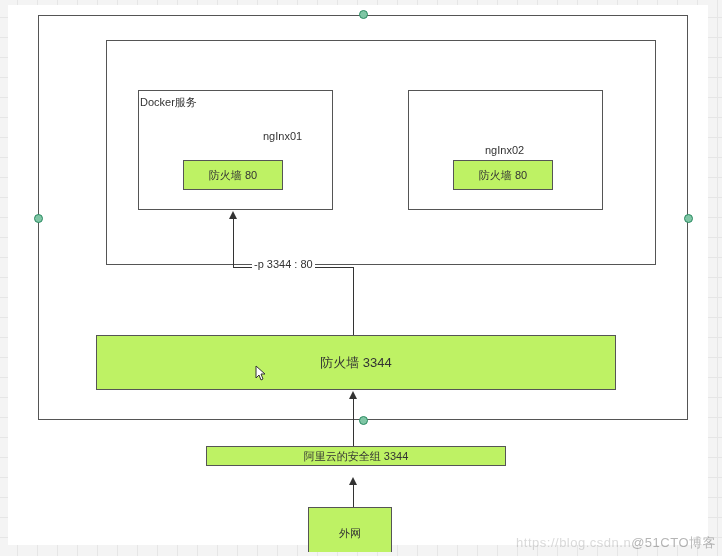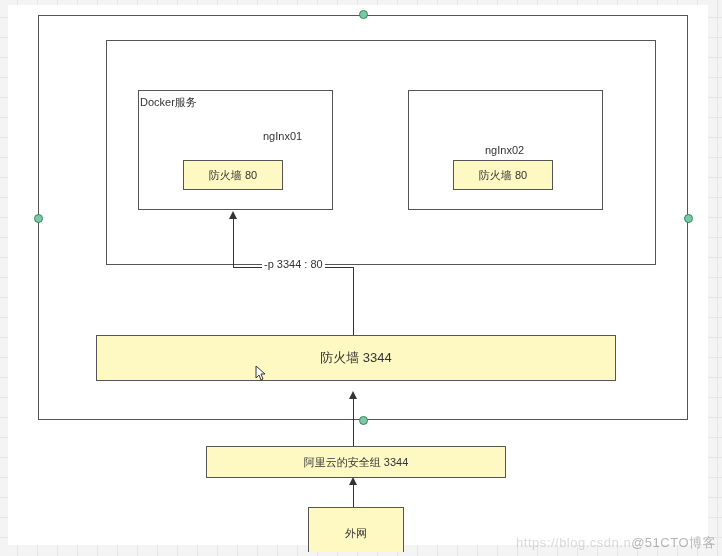"防火墙 80" .box { background: #fef9c3 -> #bef264 }
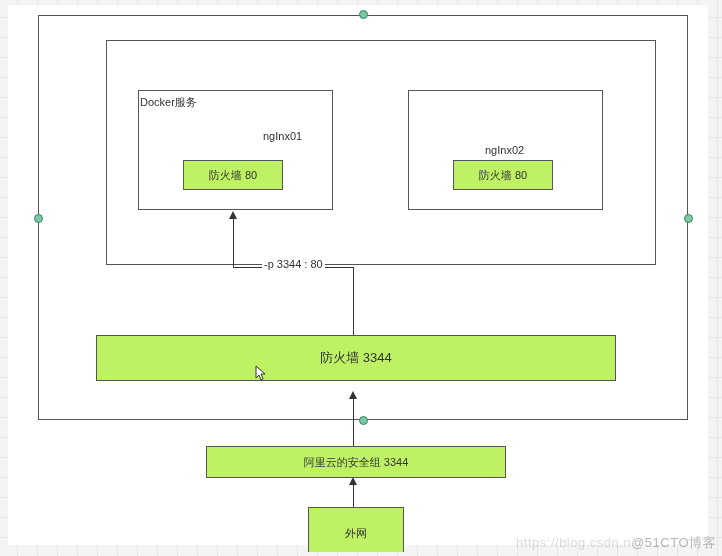"-p 3344 : 80" div.label-free { left: 254px -> 244px }
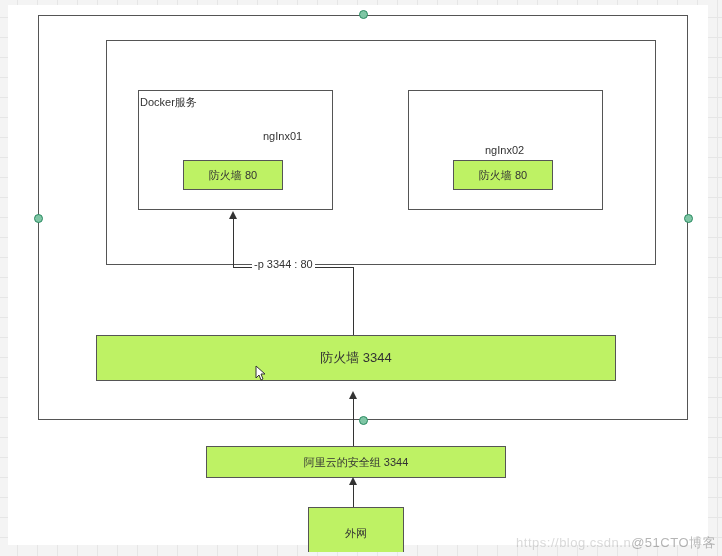"防火墙 3344" div.box { height: 46px -> 55px }
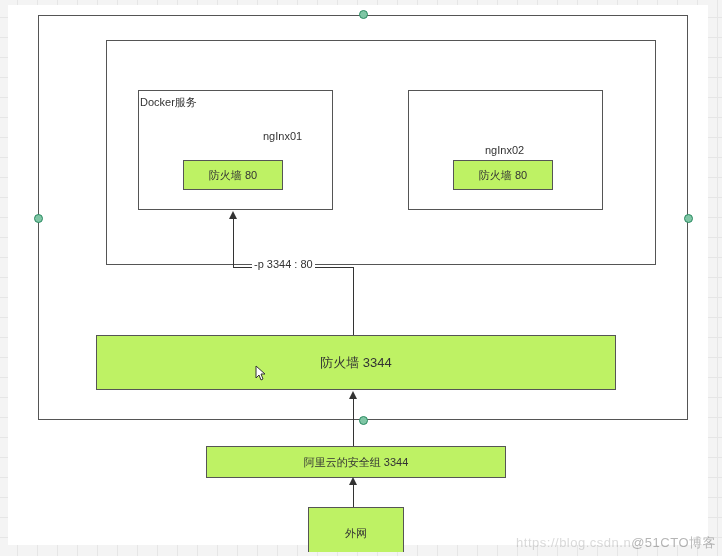"阿里云的安全组 3344" div.box { height: 32px -> 20px }
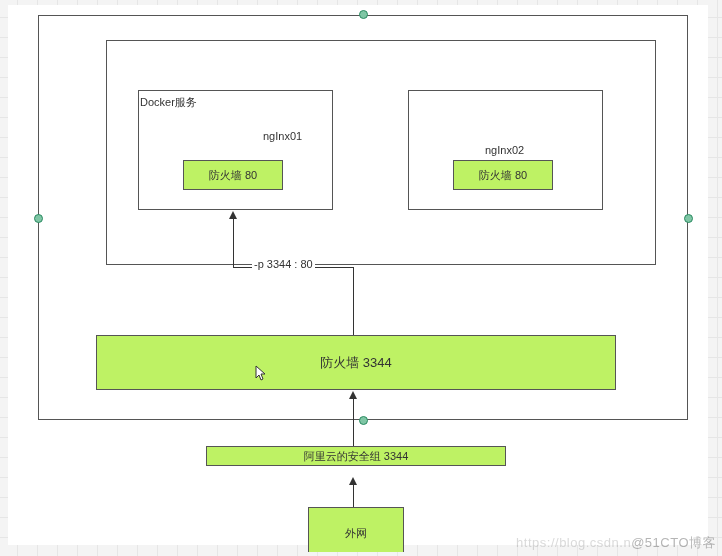"外网" div.box { width: 96px -> 84px }
